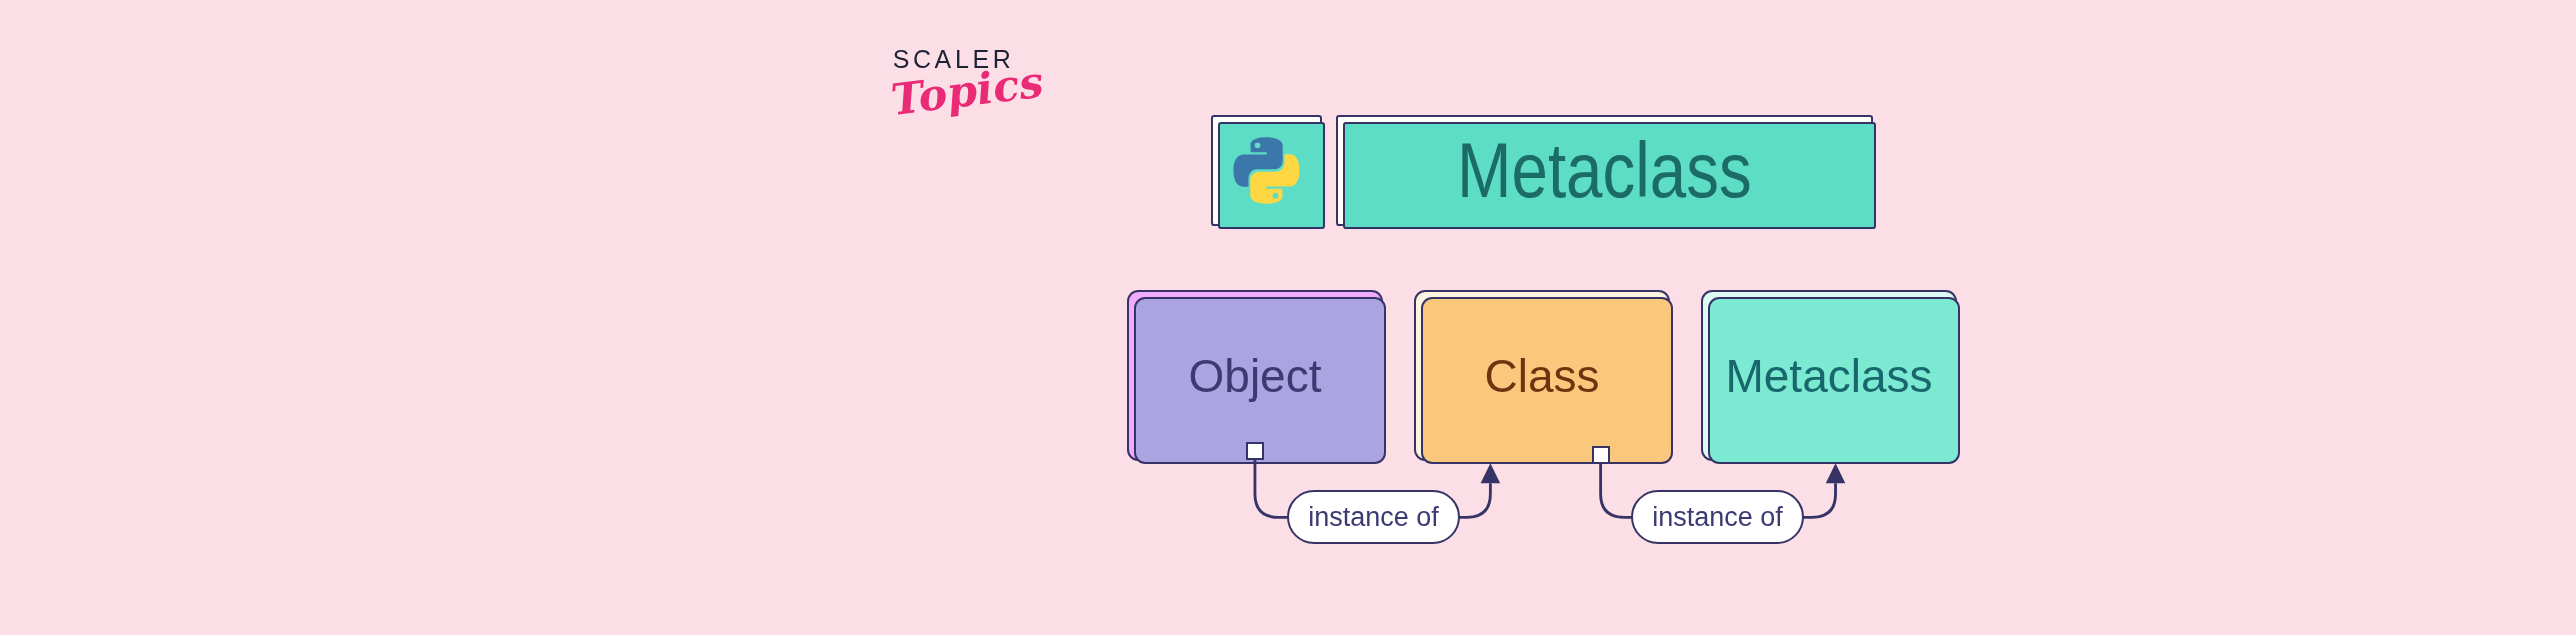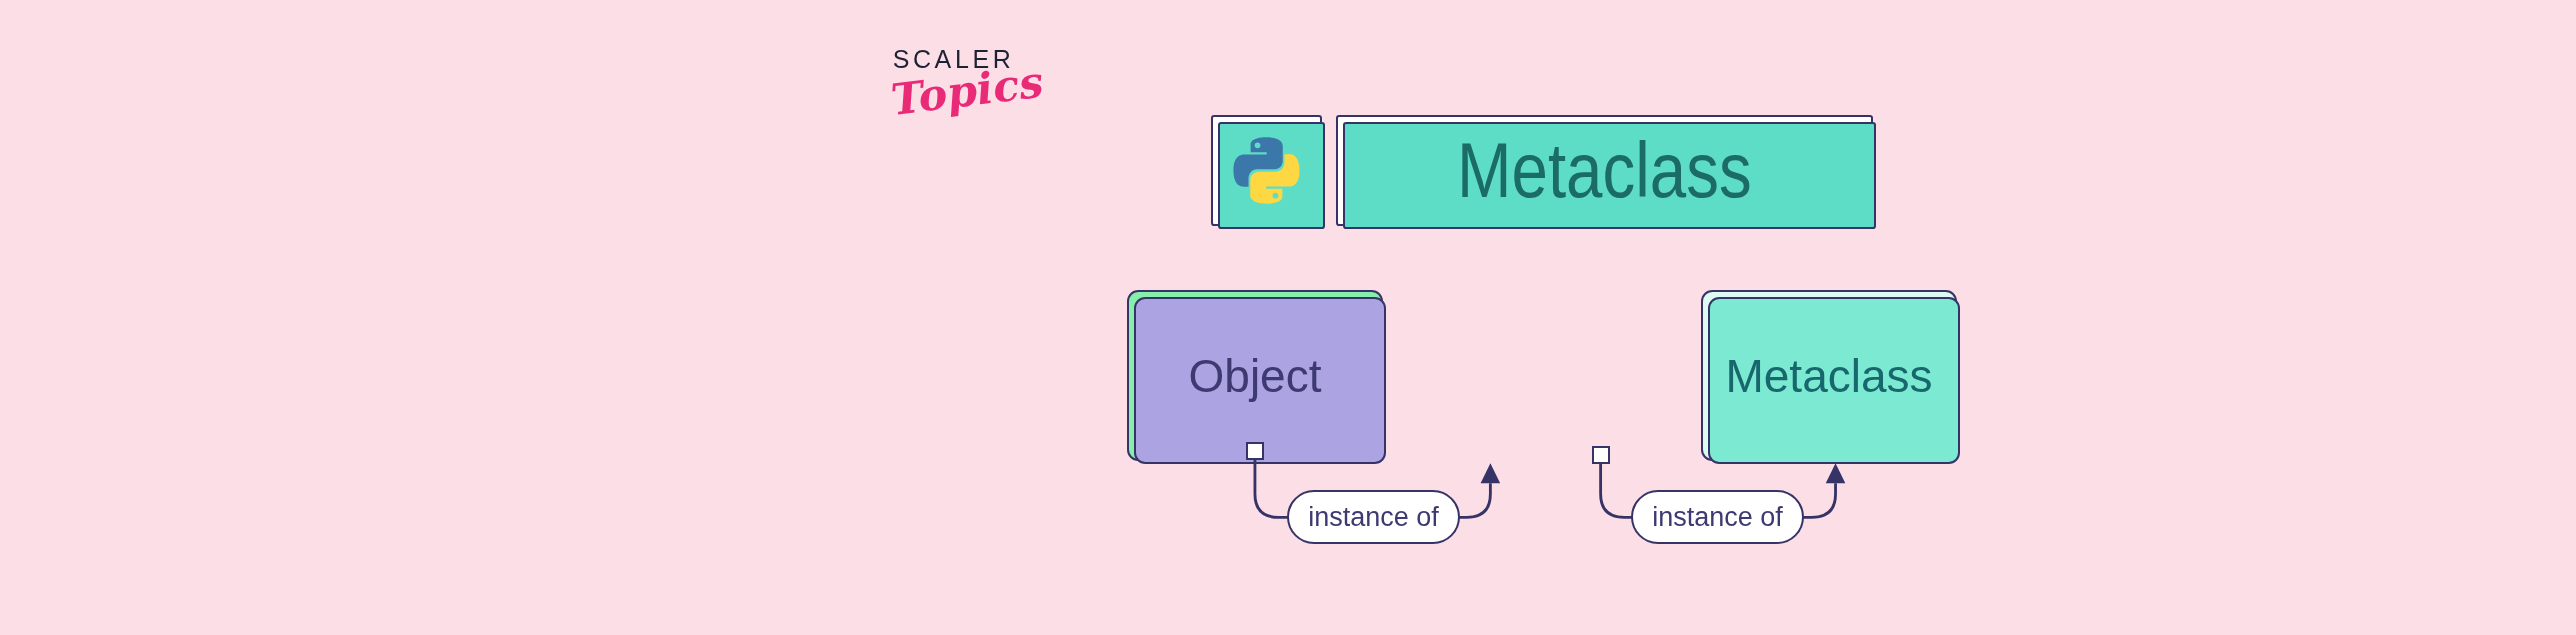"Object" .card-object { background: #86efac -> #f0abfc }
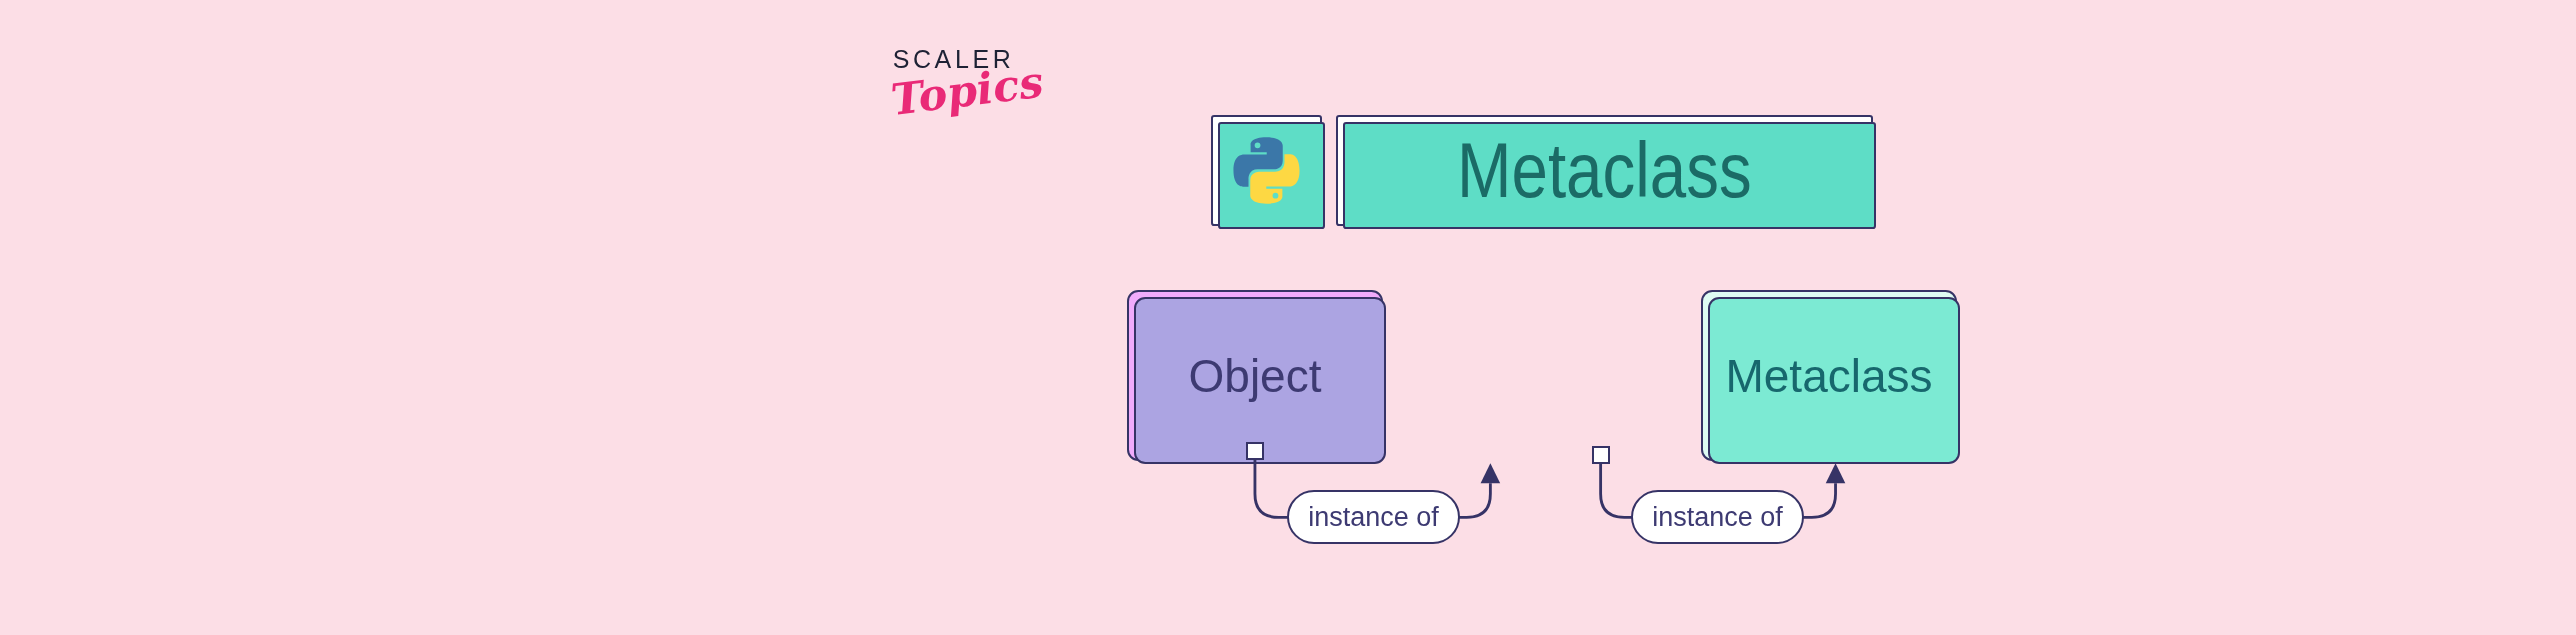"Class" div.card { html: none -> <div> <span>Class</span> </div> }
